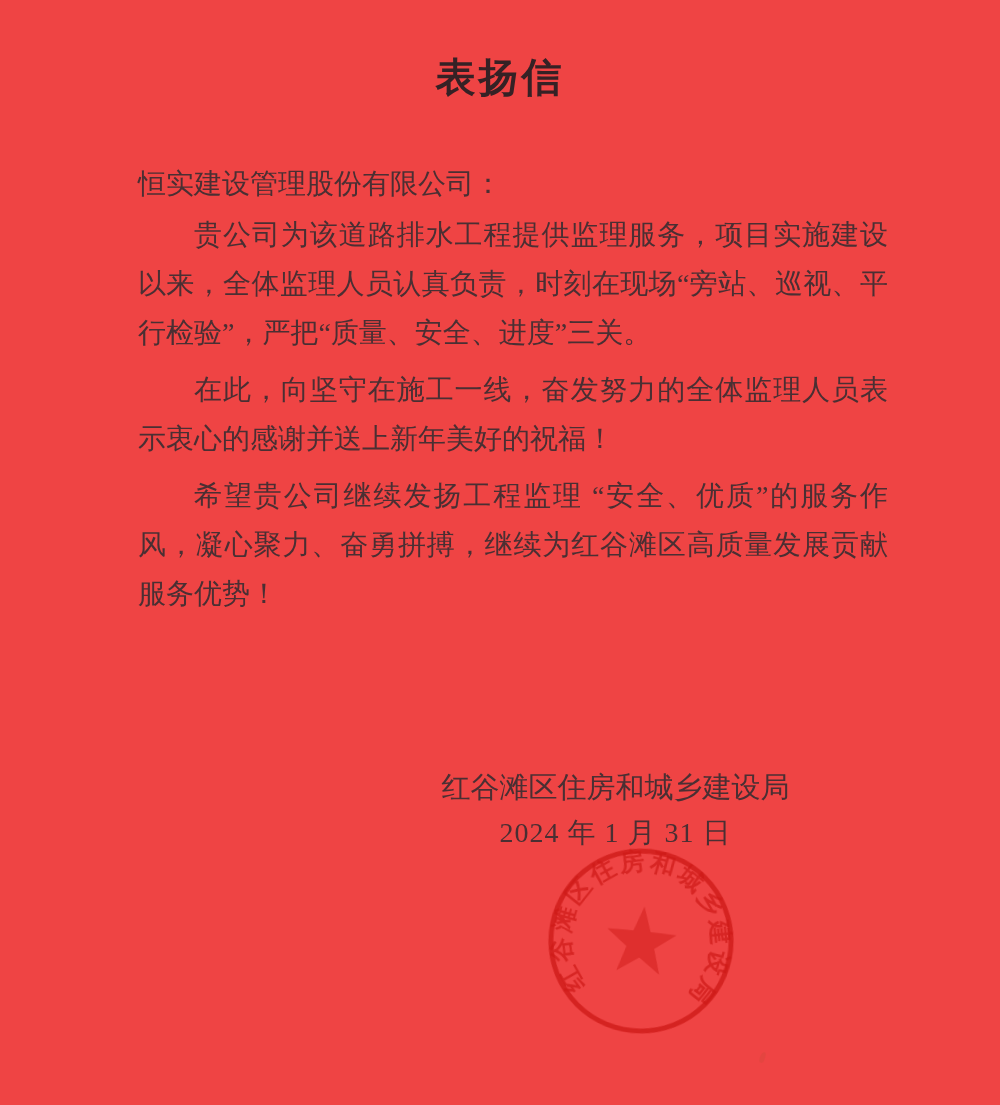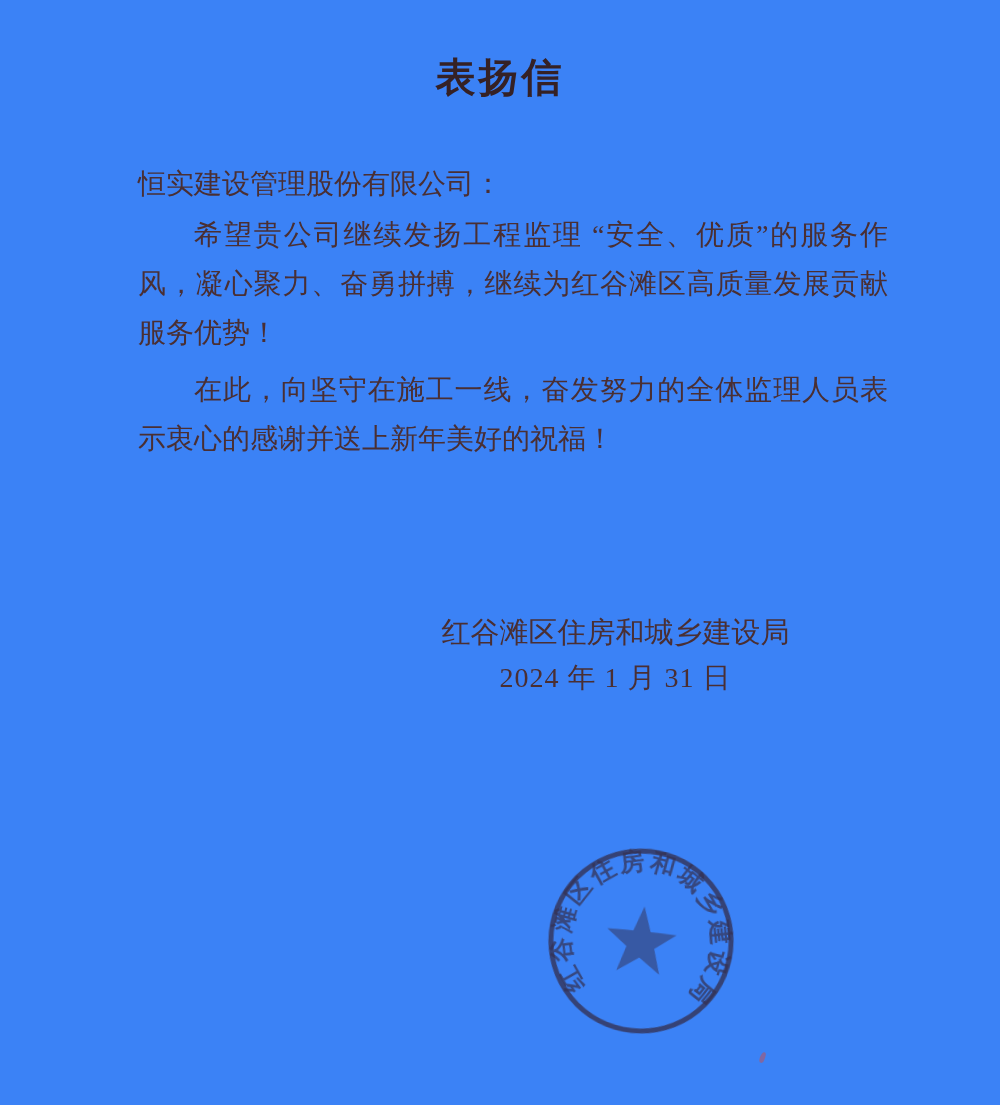"表扬信" .page { background: #3b82f6 -> #ef4444 }
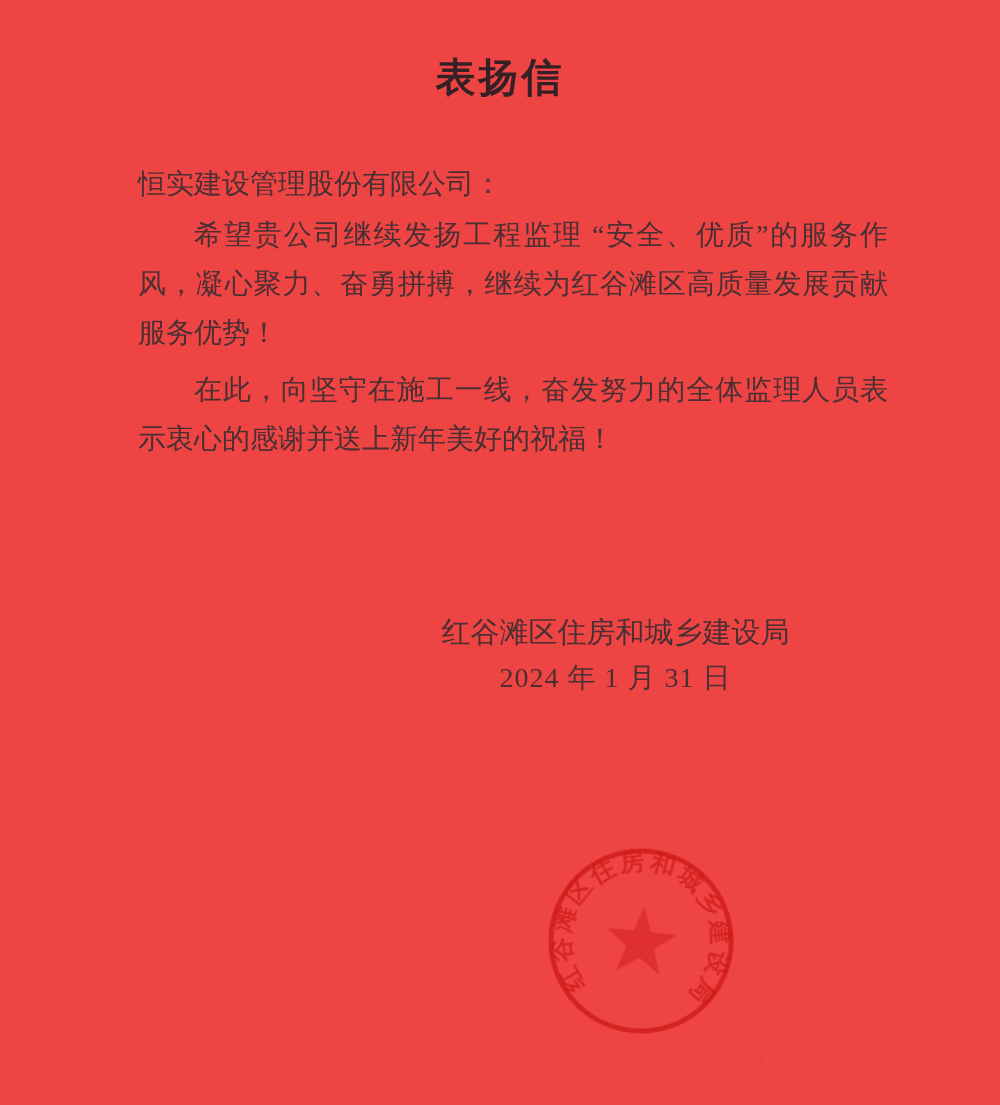"贵公司为该道路排水工程提供监理服务，项目实施建设以来，全体监理人员认真负责，时刻" p.para { html: none -> <p>贵公司为该道路排水工程提供监理服务，项目实施建设以来，全体监理人员认真负责，时刻在现场“旁站、巡视、平行检验”，严把“质量、安全、进度”三关。</p> }
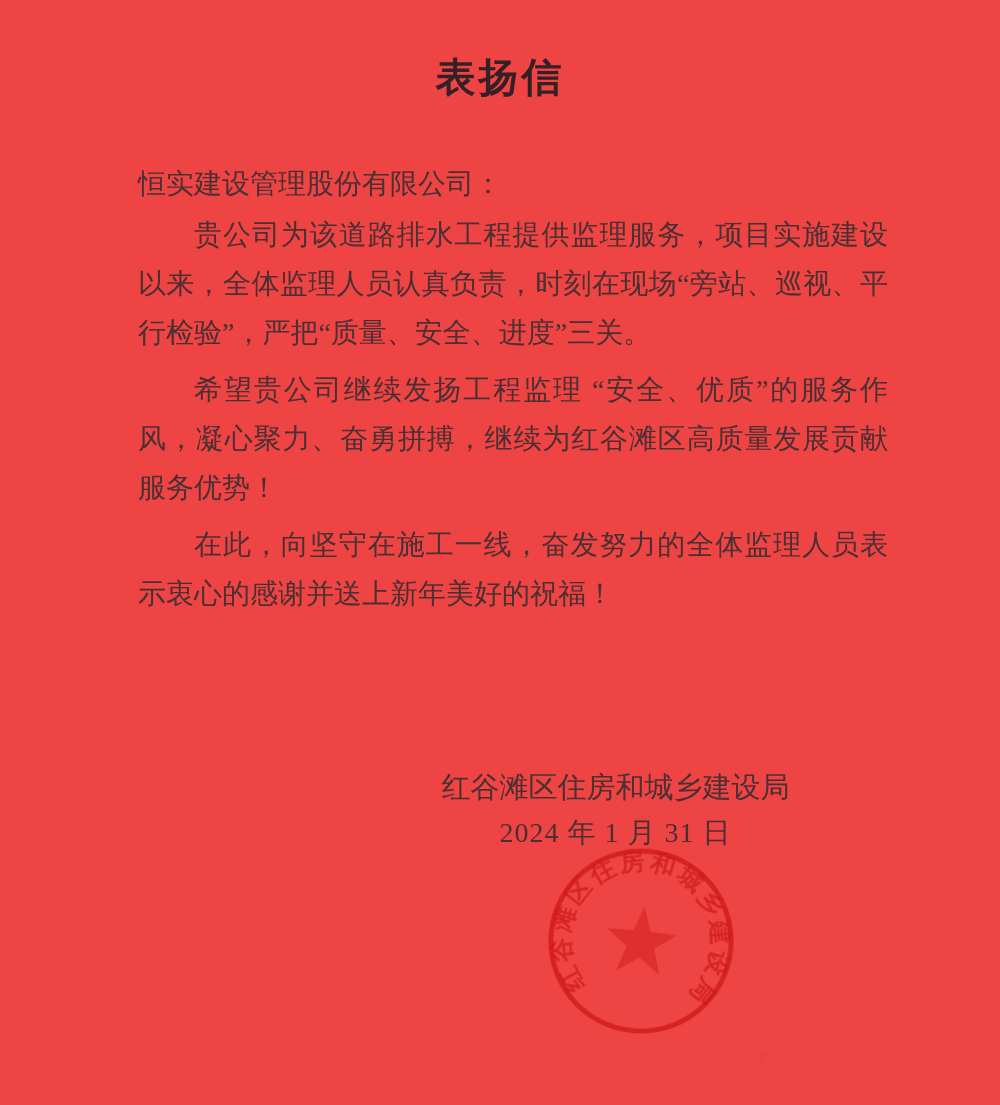"希望贵公司继续发扬工程监理" p.para { order: before "在此，向坚守在施工一线，奋发努力的全体监理人员表示衷心的感谢并送上新年美好的祝福" -> after "在此，向坚守在施工一线，奋发努力的全体监理人员表示衷心的感谢并送上新年美好的祝福" }
